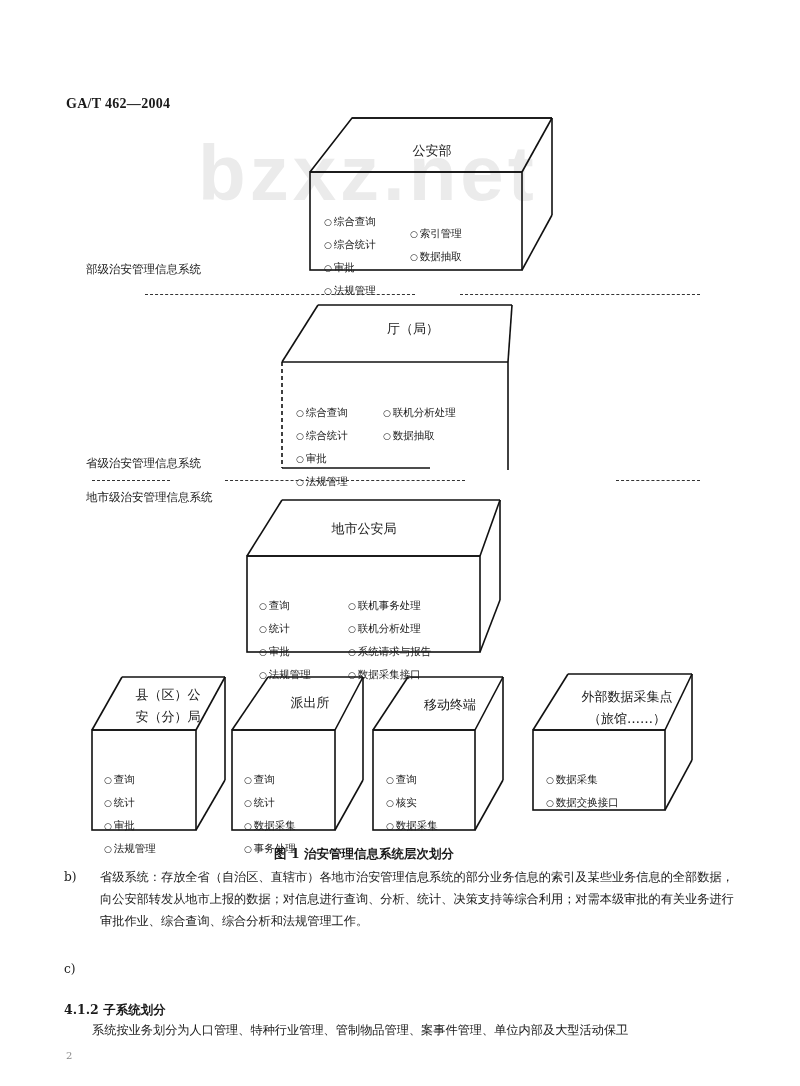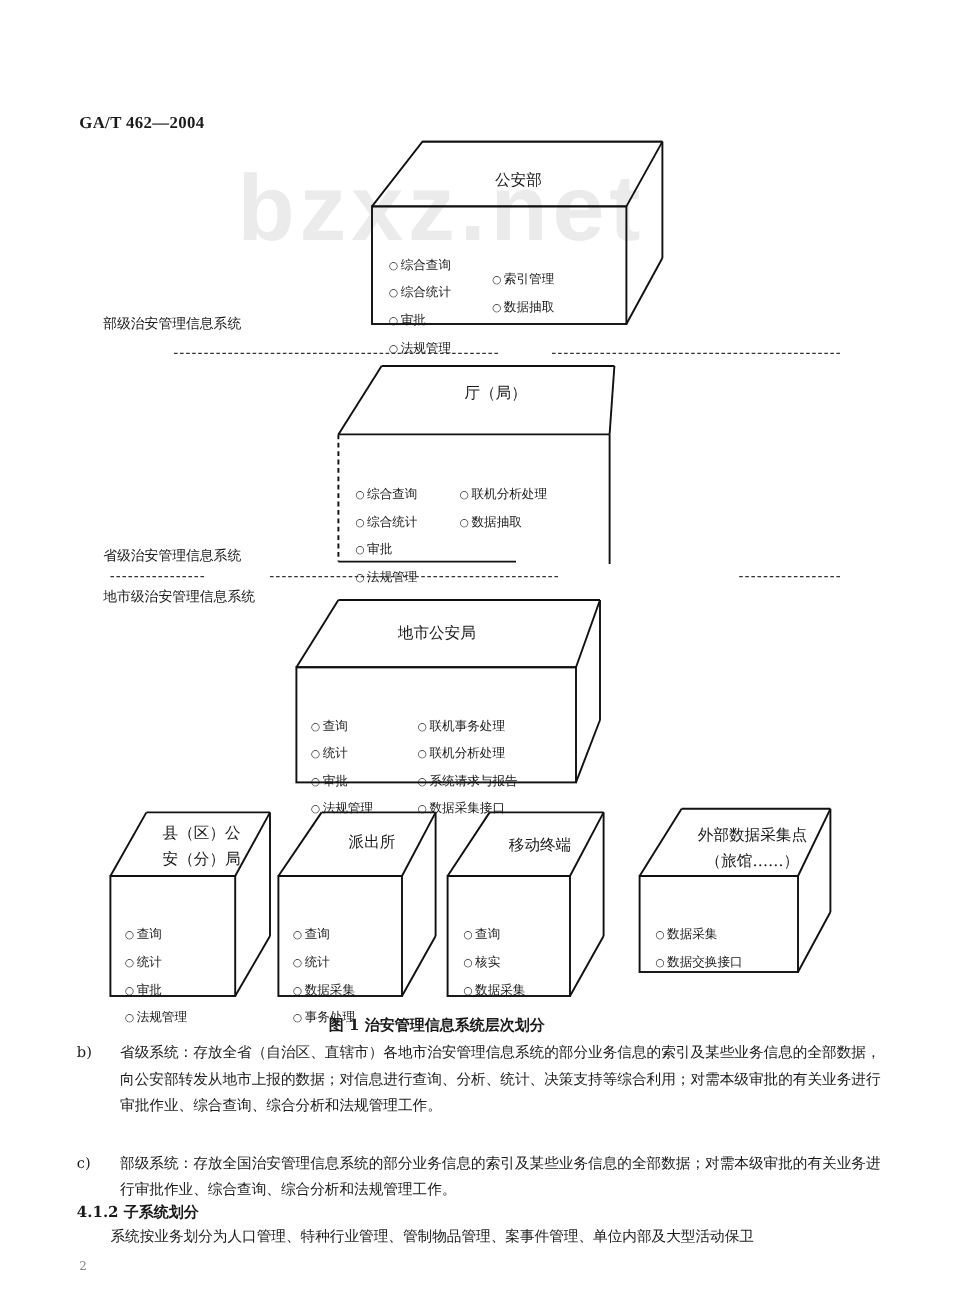"部级系统：存放全国治安管理信息系统的部分业务信息的索引及某些业务信息的全部数据；" span { html: <span>部级系统：存放全国治安管理信息系统的部分业务信息的索引及某些业务信息的全部数据；对需本级审批的有关业务进行审批作业、综合查询、综合分析和法规管理工作。</span> -> none }
